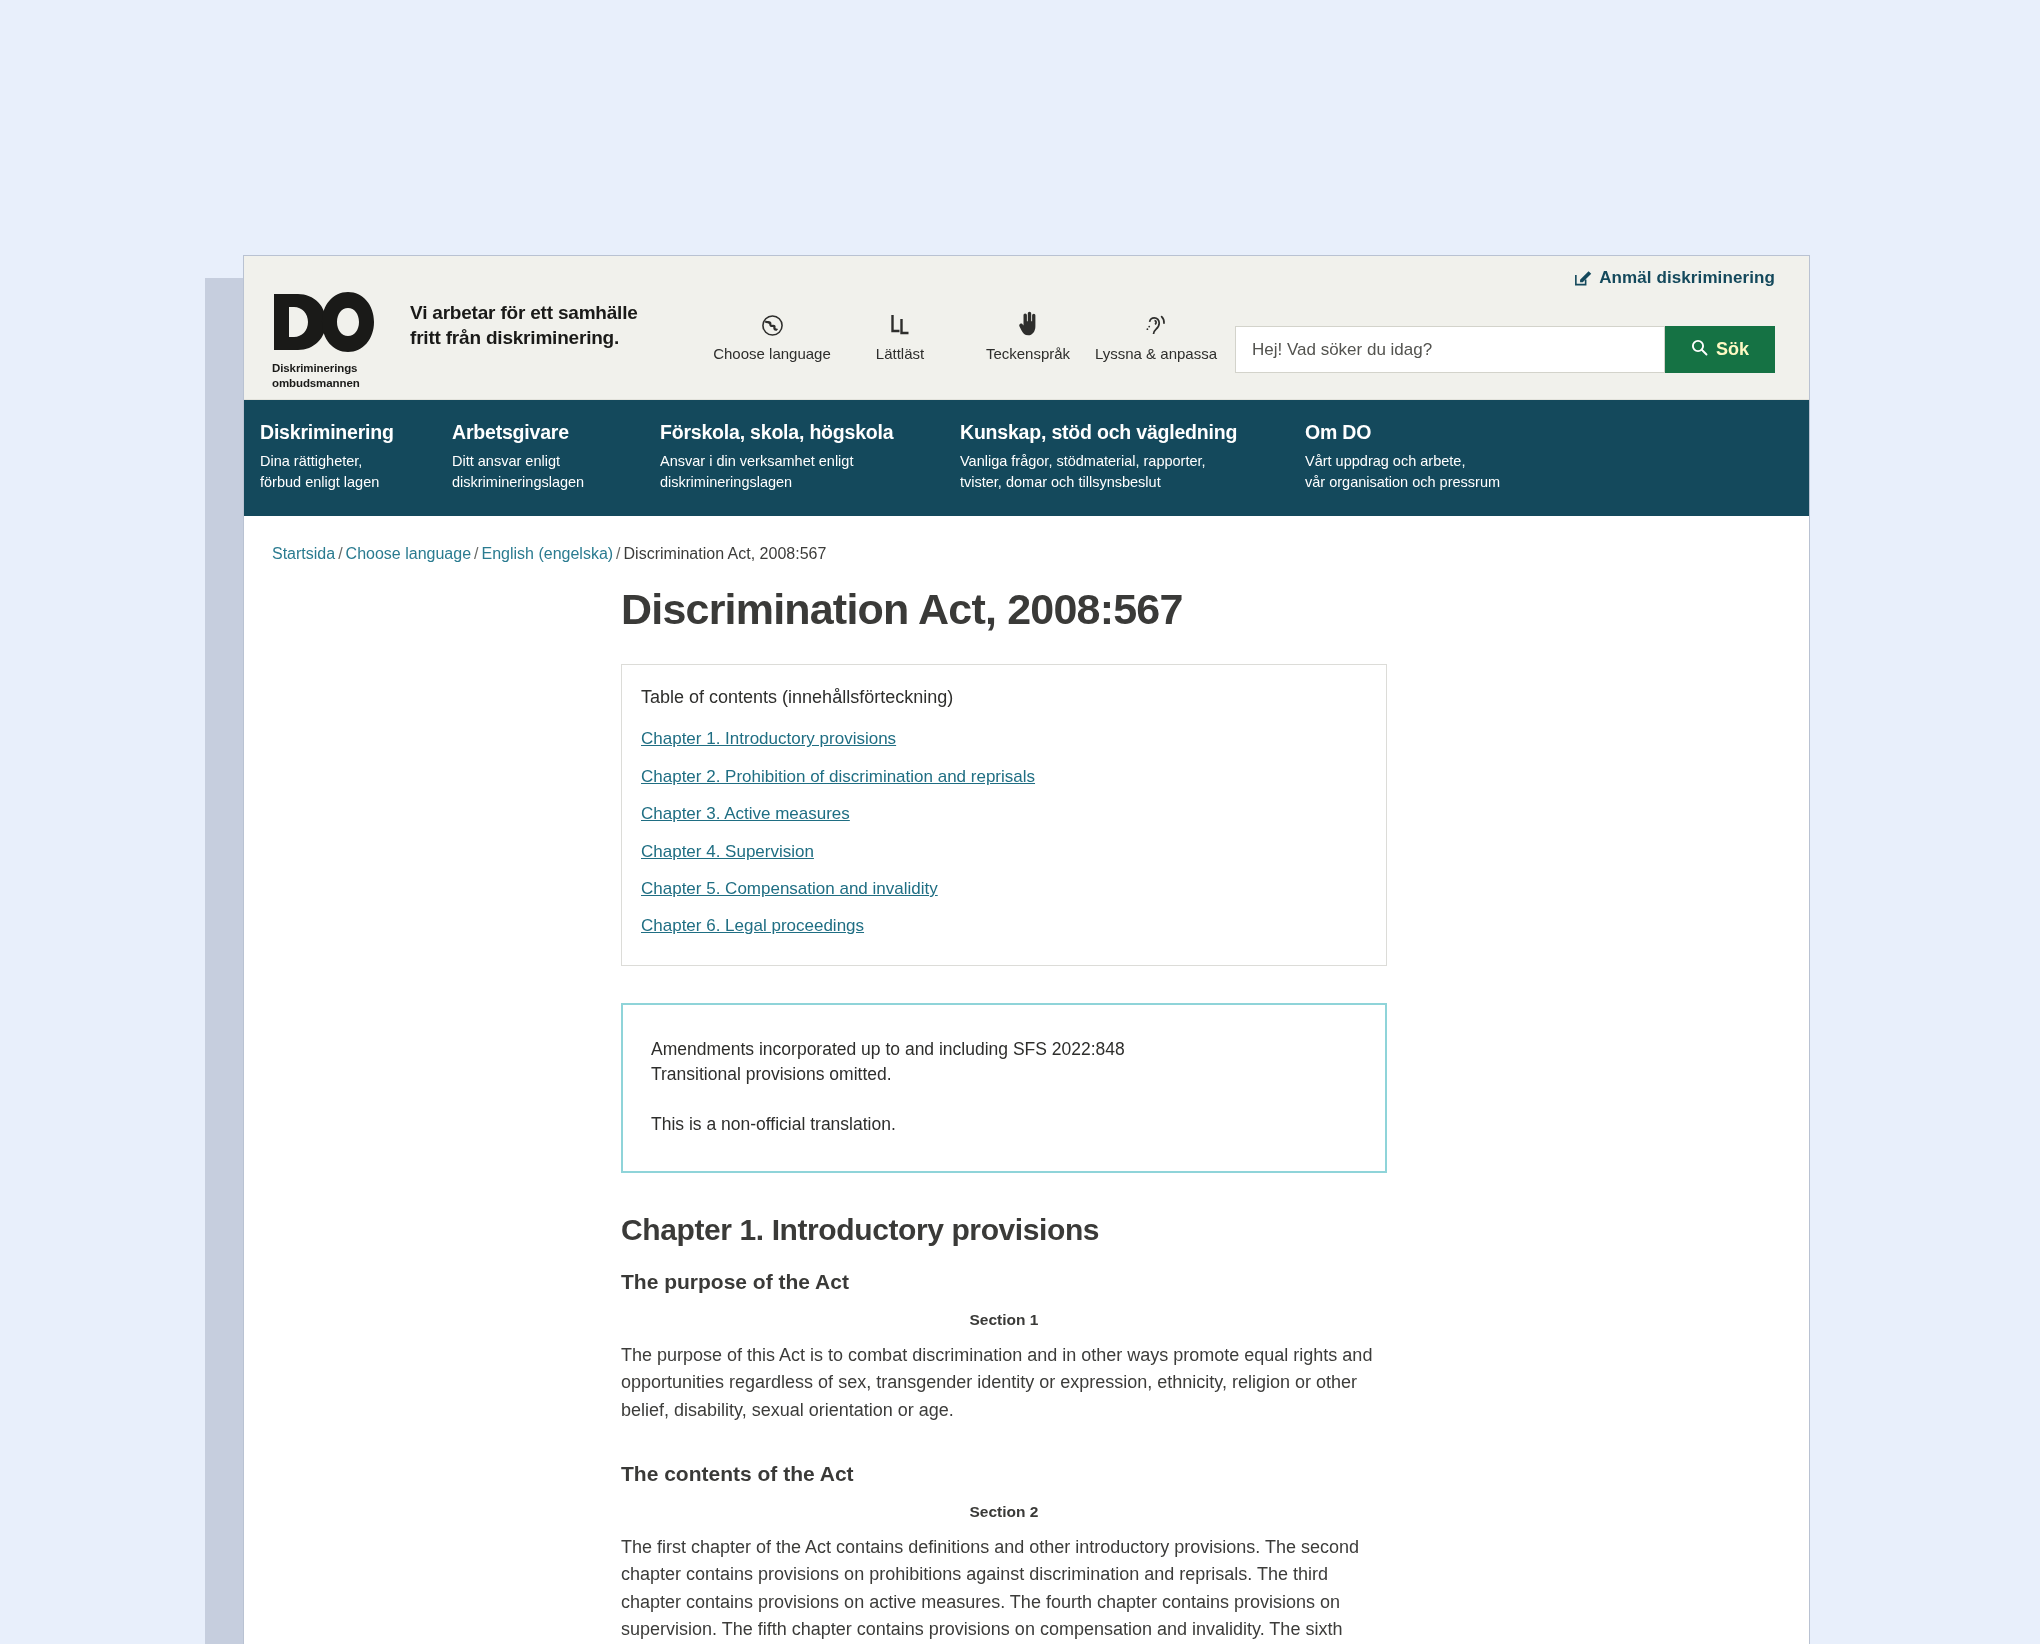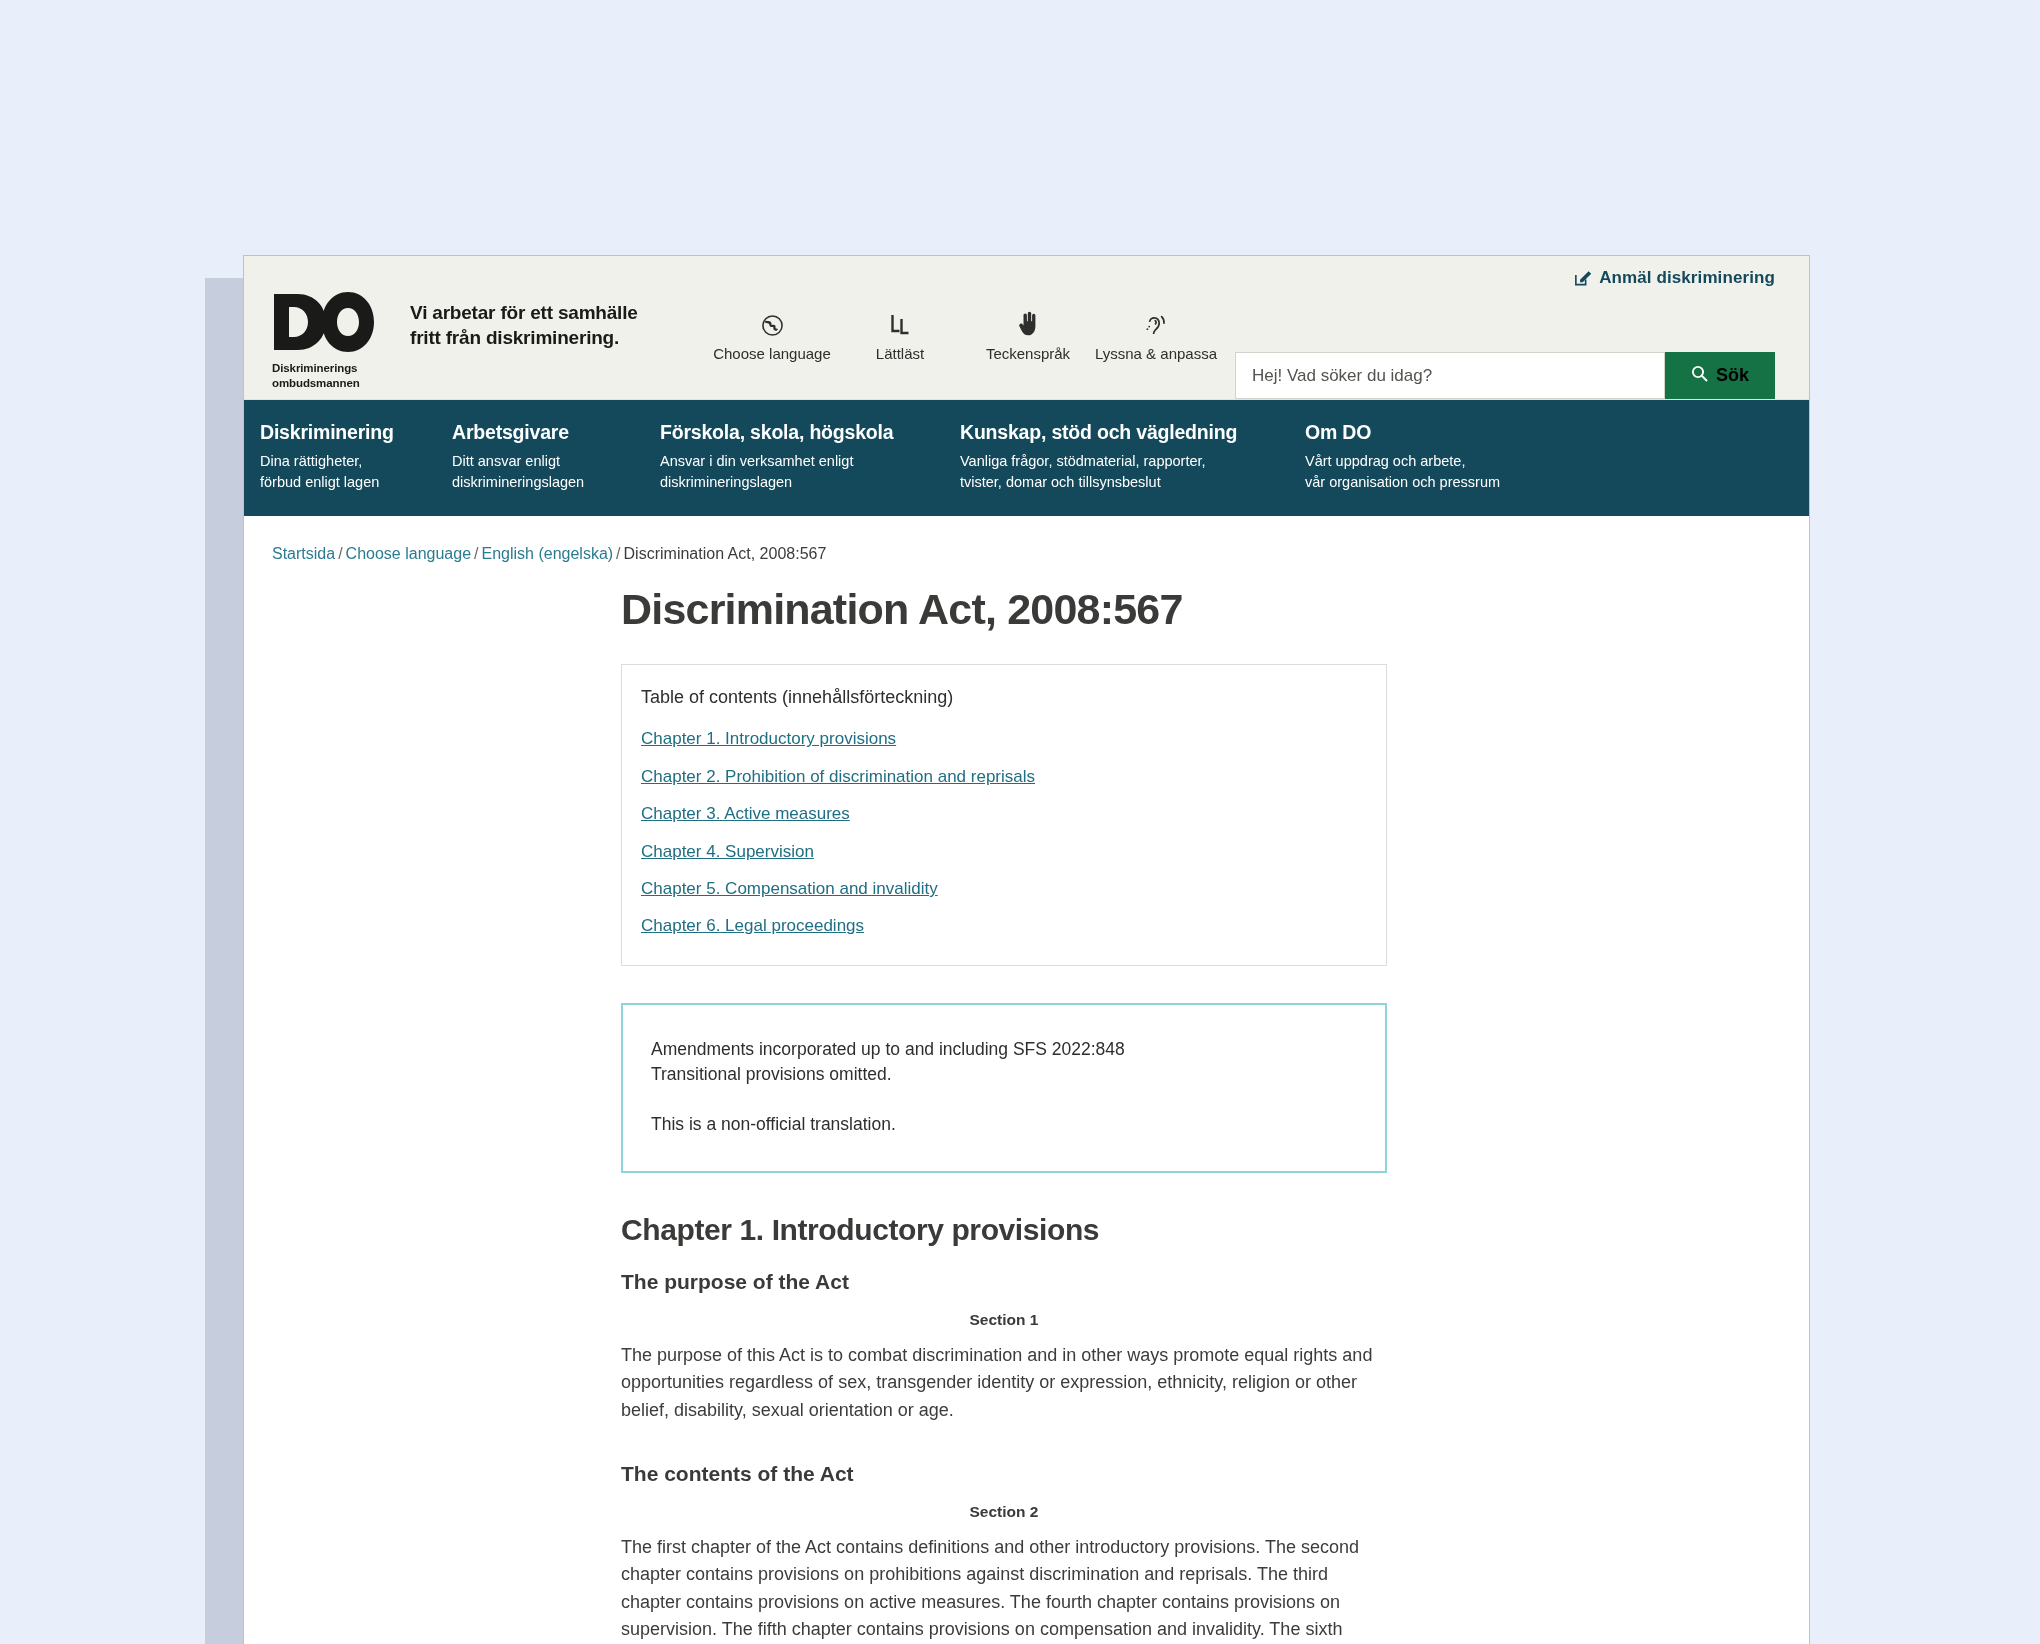"Hej! Vad söker du idag?" .searchbox { top: 62px -> 36px }
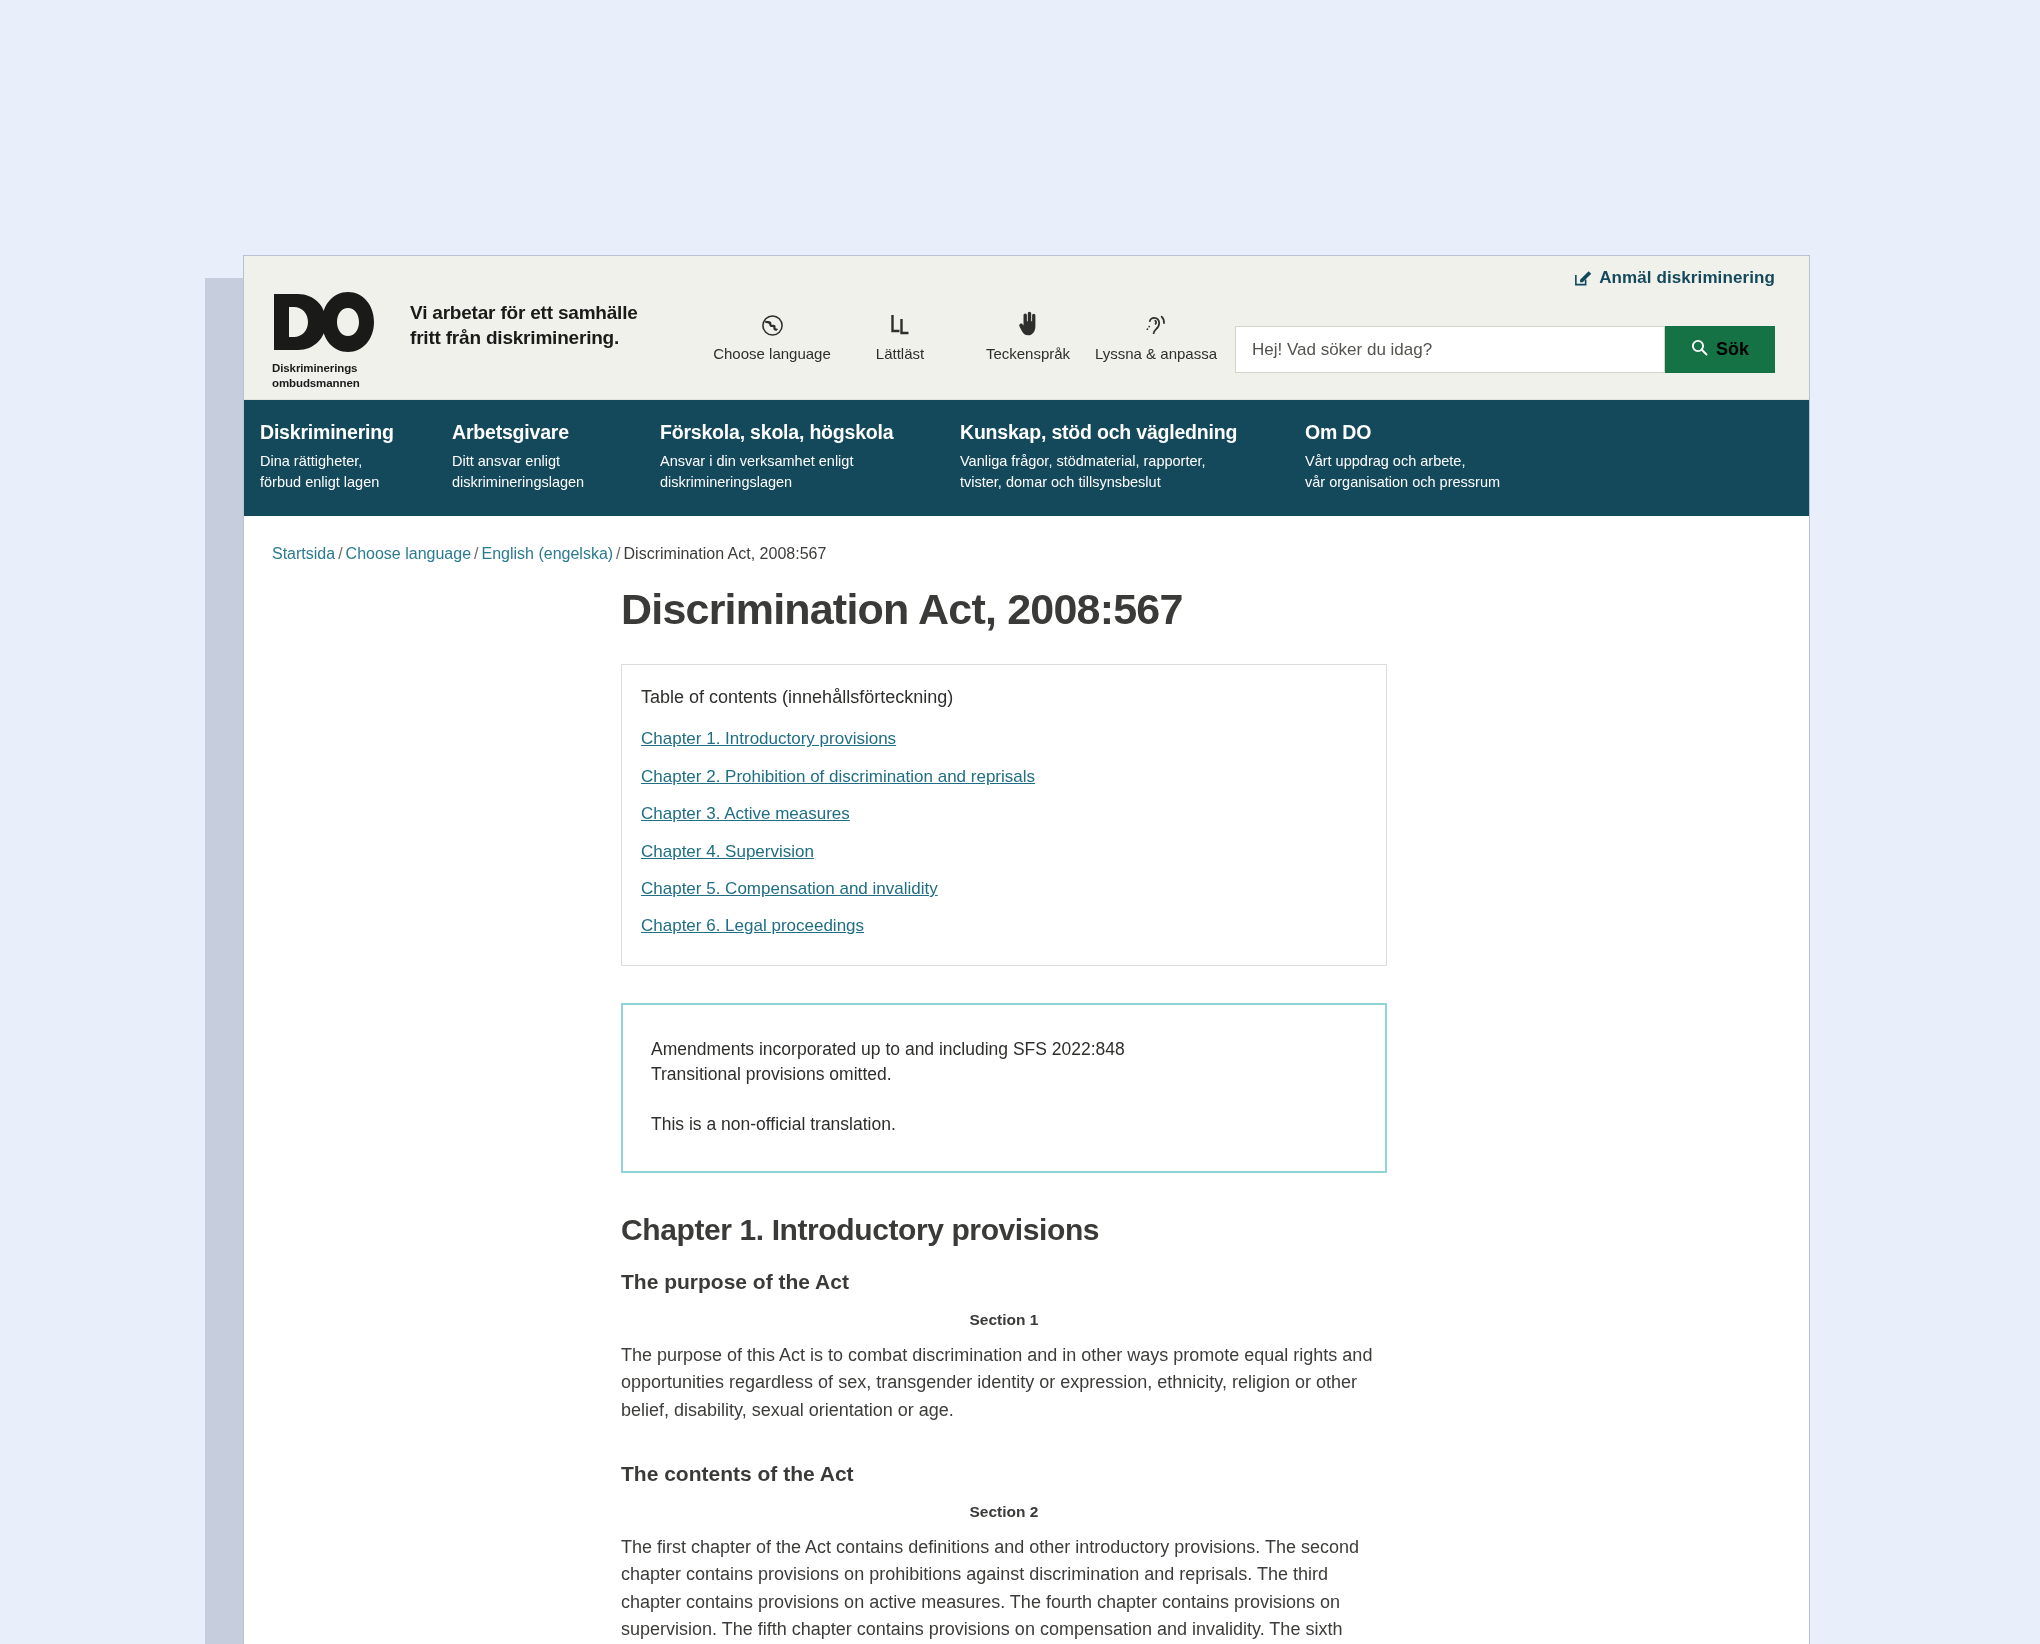"Sök" .search-btn { color: #000000 -> #fef9c3 }
